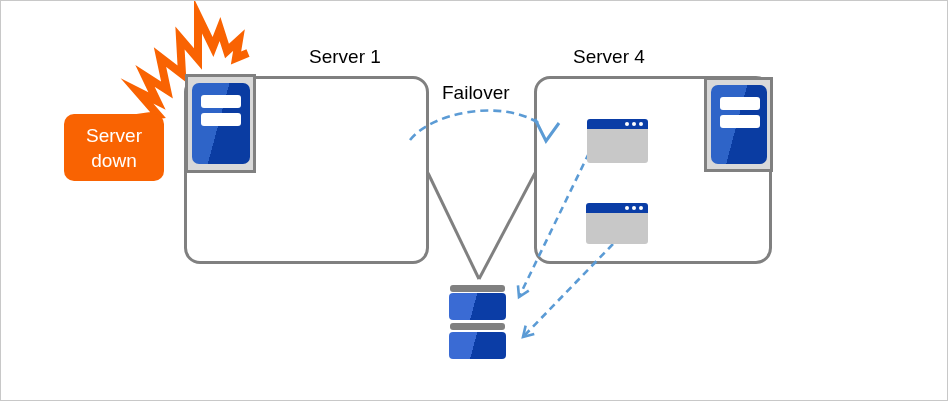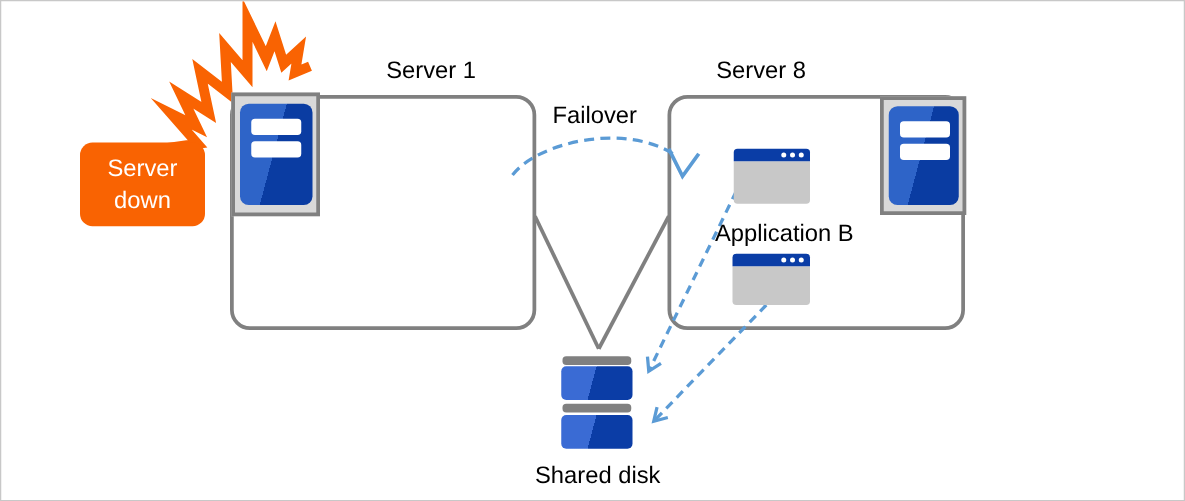"Server 8" div.lbl { text: 8 -> 4 }
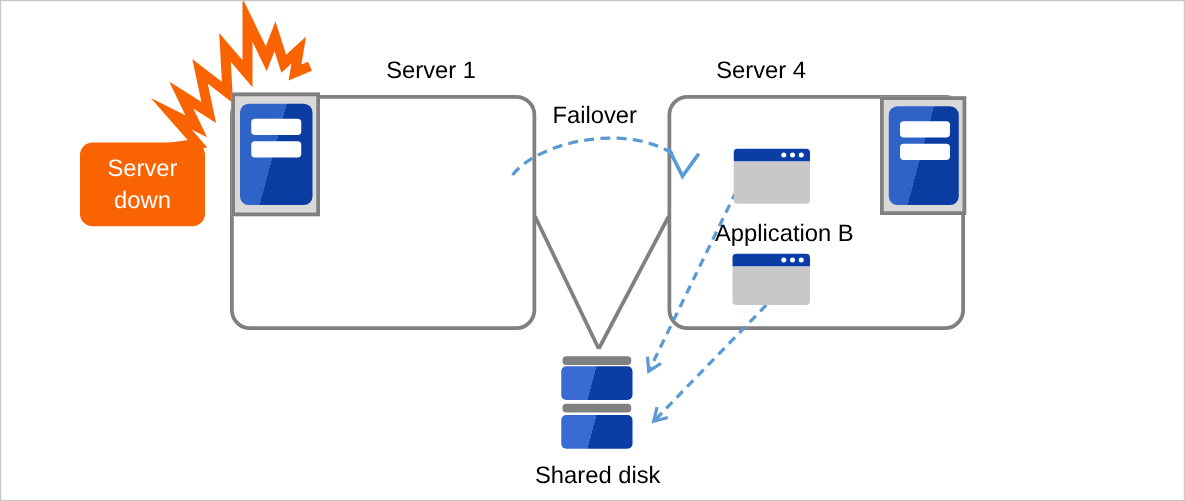"Application B" div.lbl { html: <div>Application B</div> -> none }
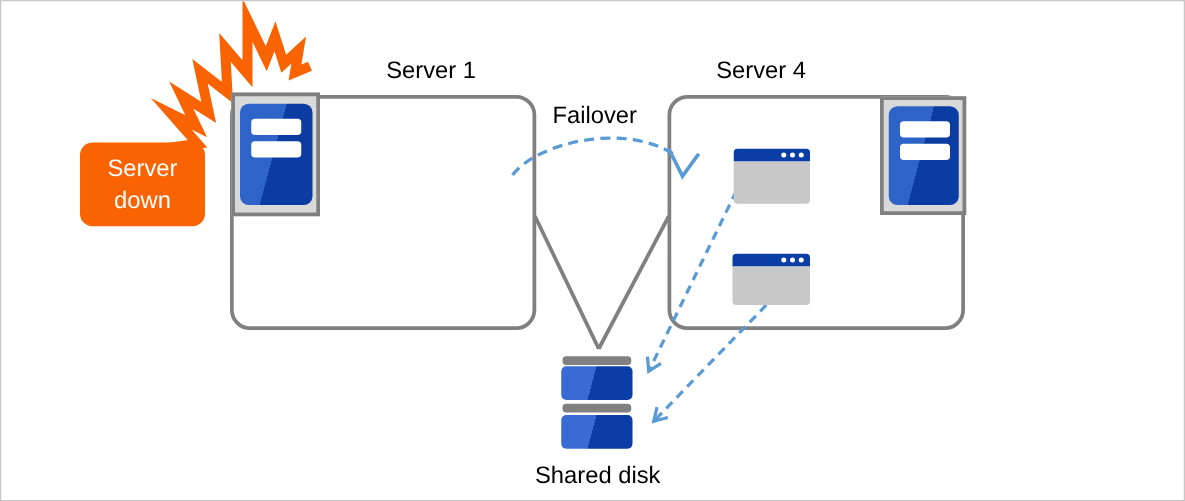"Shared disk" div.lbl { html: <div>Shared disk</div> -> none }
